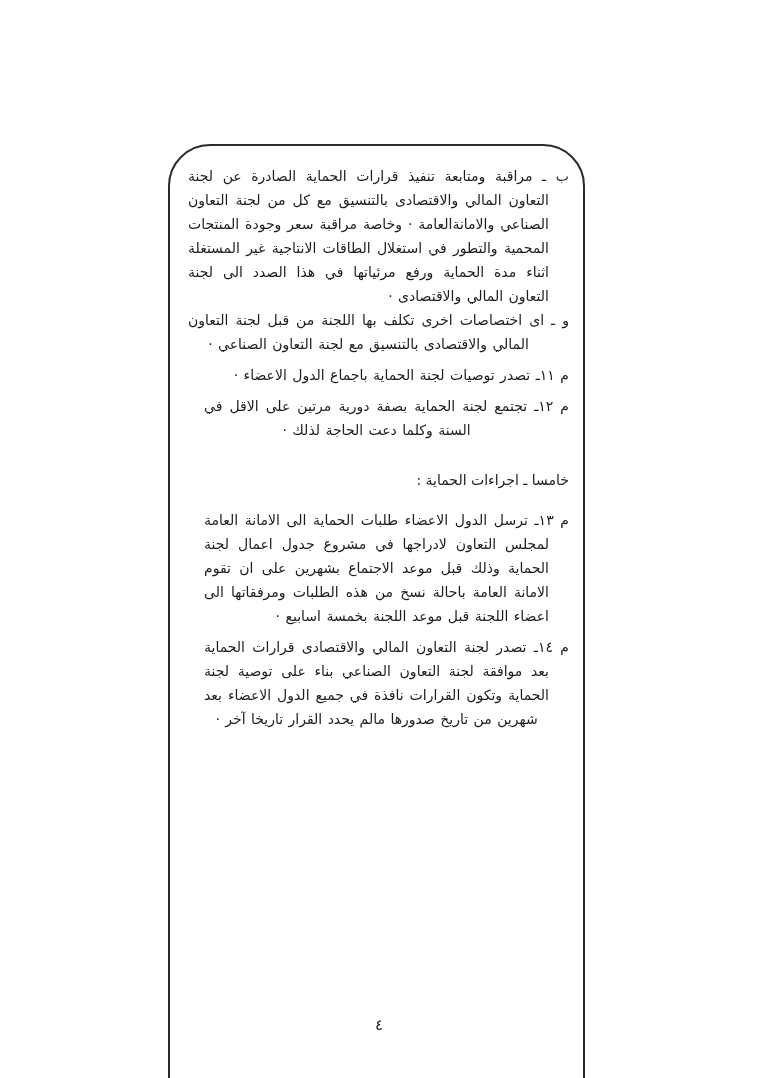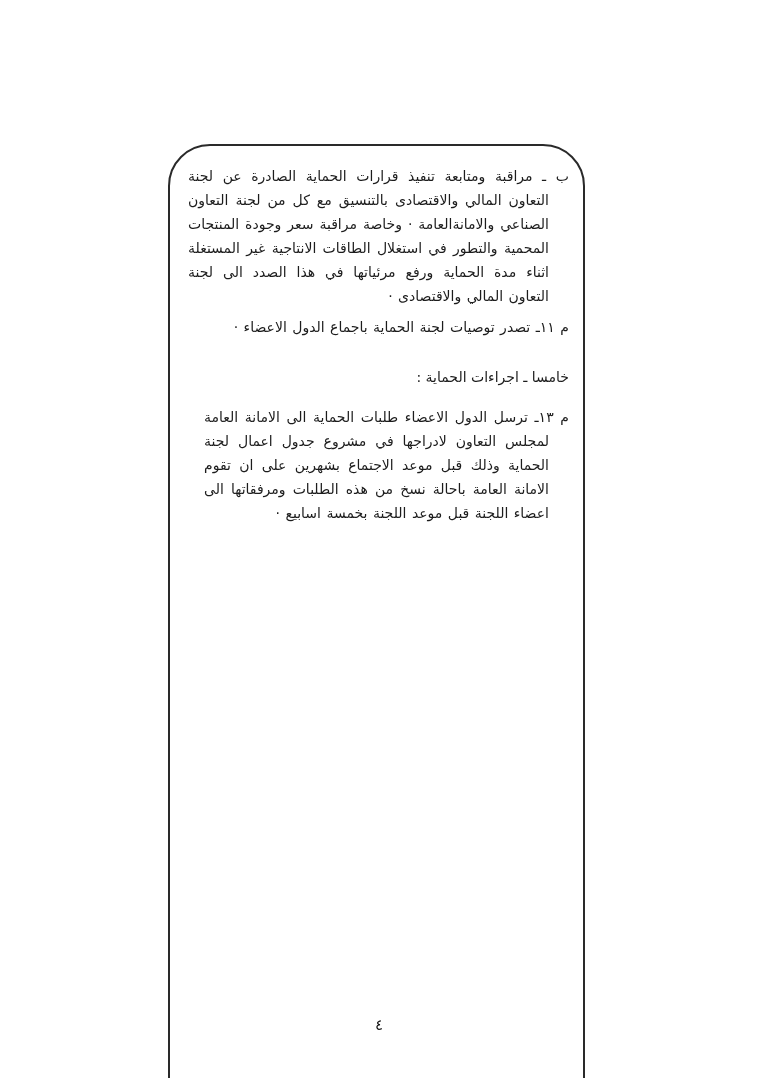"و ـ اى اختصاصات اخرى" div.para { html: none -> <div><span>و ـ</span> اى اختصاصات اخرى تكلف بها اللجنة من قبل لجنة التعاون المالي والاقتصادى بالتنسيق مع لجنة التعاون الصناعي ·</div> }
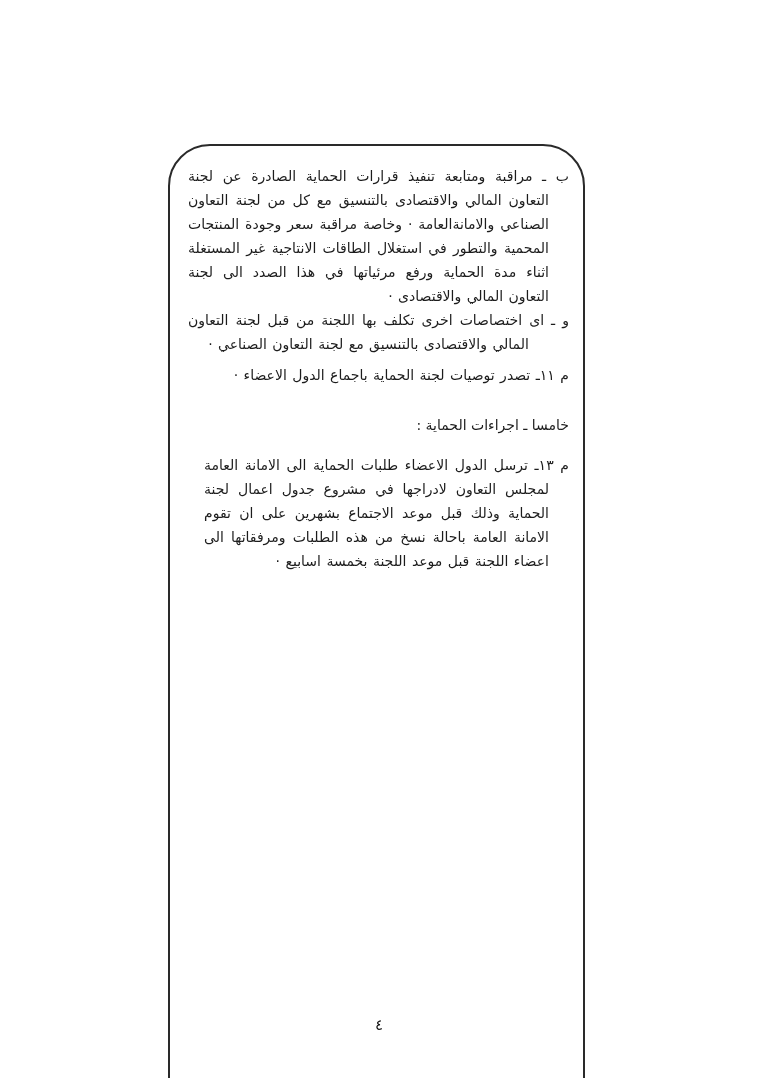"م ١٢ـ تجتمع لجنة الحماية" div.para { html: none -> <div><span>م ١٢ـ</span> تجتمع لجنة الحماية بصفة دورية مرتين على الاقل في السنة وكلما دعت الحاجة لذلك ·</div> }
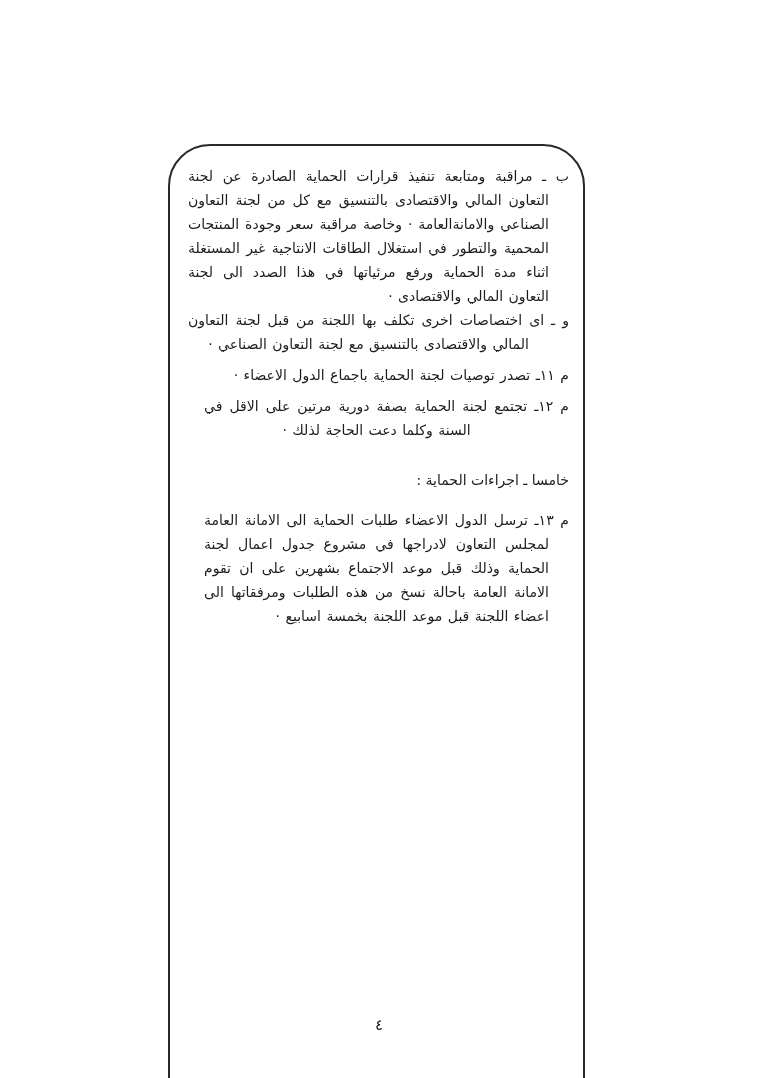"م ١٤ـ تصدر لجنة التعاون" div.para { html: none -> <div><span>م ١٤ـ</span> تصدر لجنة التعاون المالي والاقتصادى قرارات الحماية بعد موافقة لجنة التعاون الصناعي بناء على توصية لجنة الحماية وتكون القرارات نافذة في جميع الدول الاعضاء بعد شهرين من تاريخ صدورها مالم يحدد القرار تاريخا آخر ·</div> }
